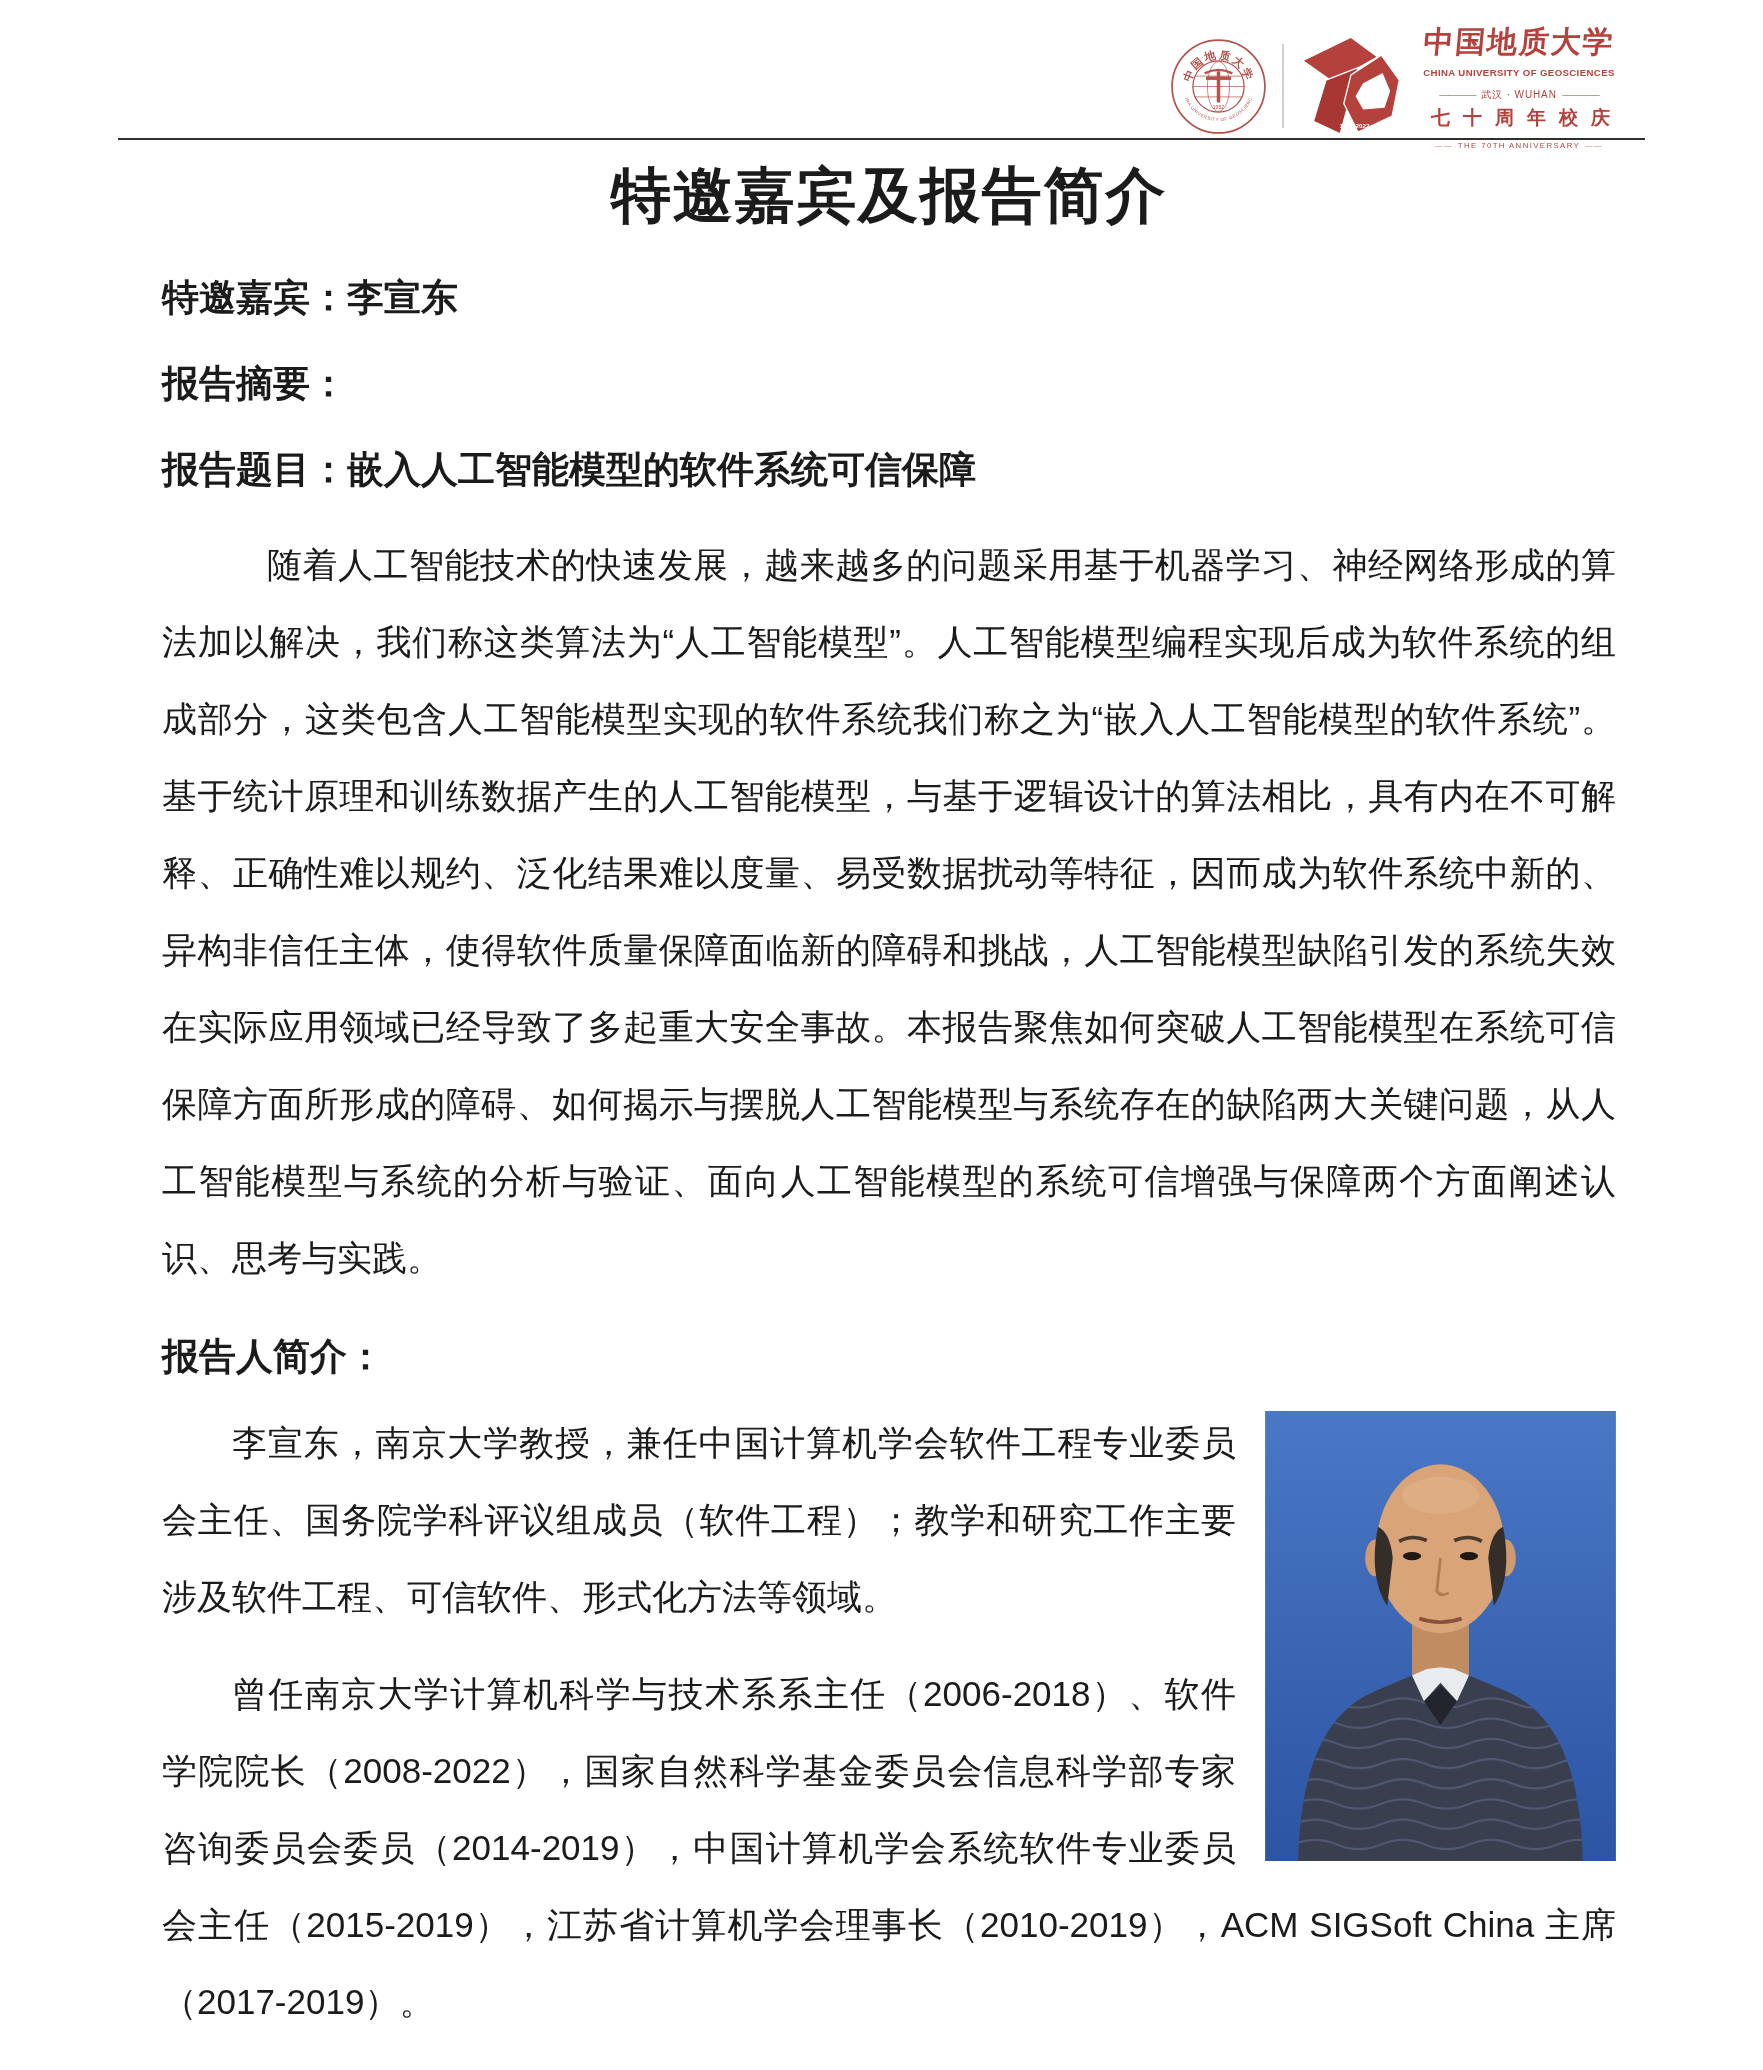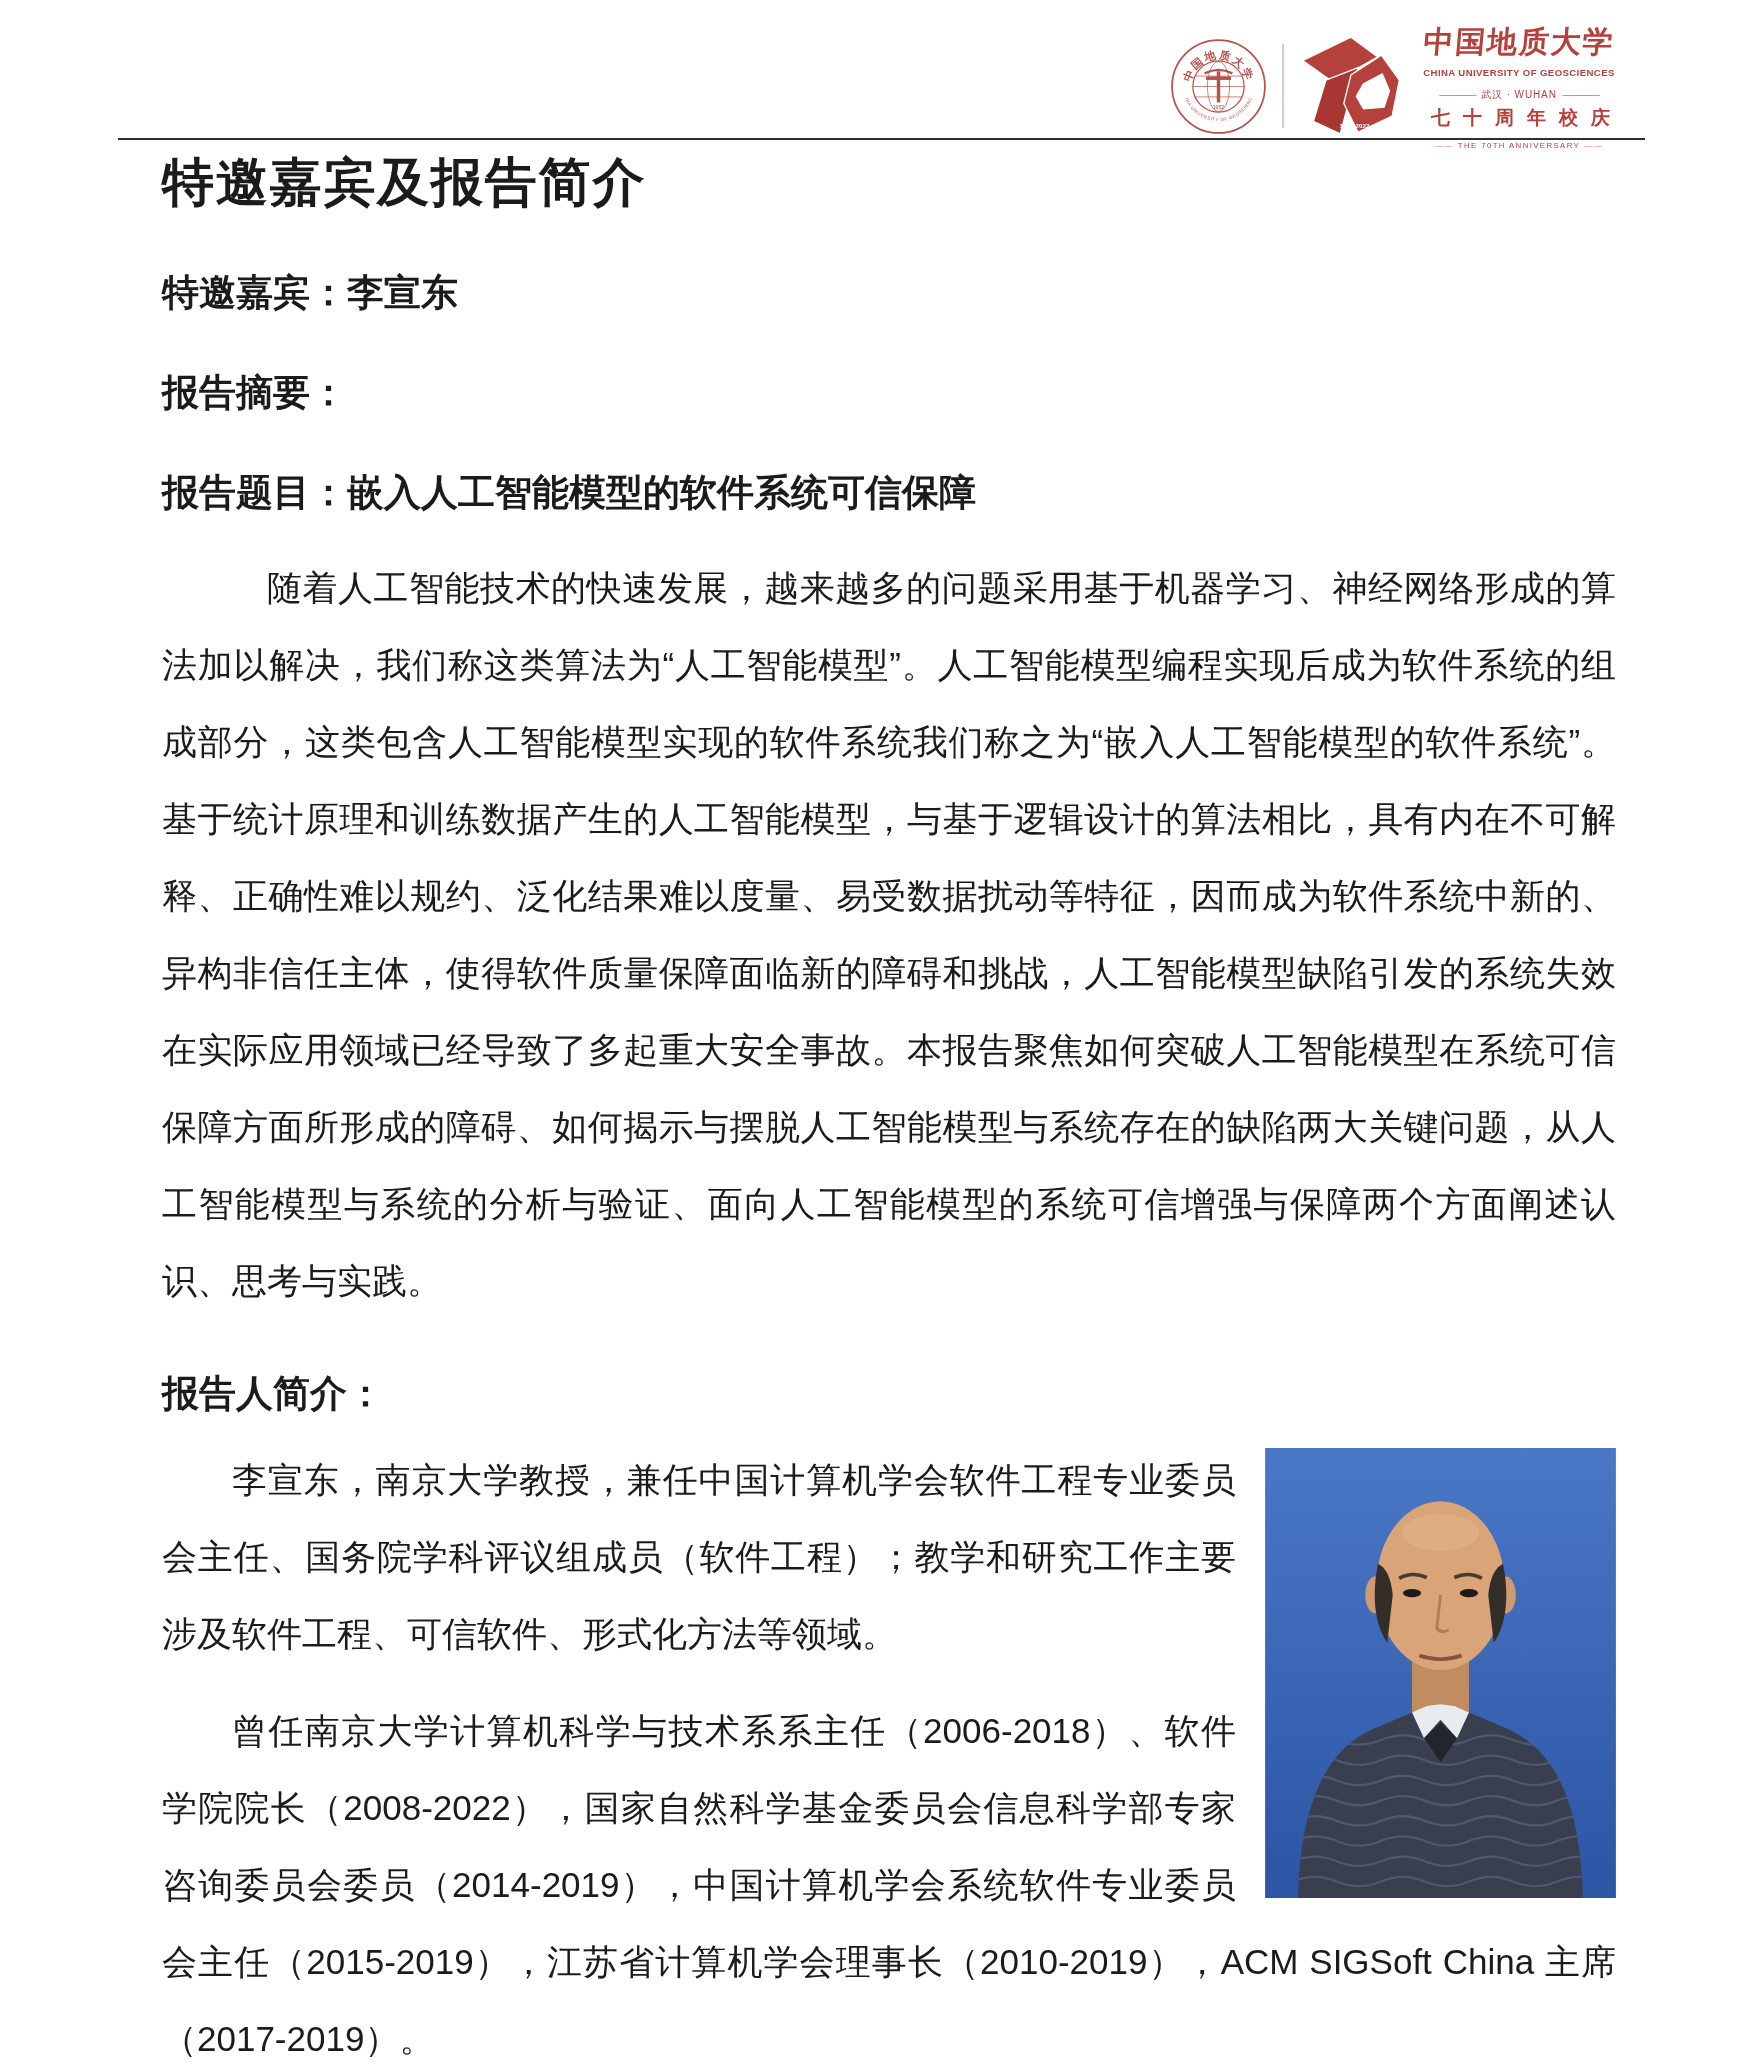"特邀嘉宾及报告简介" .doc-title { font-size: 52px -> 60px; margin-top: 8px -> 16px; text-align: left -> center }
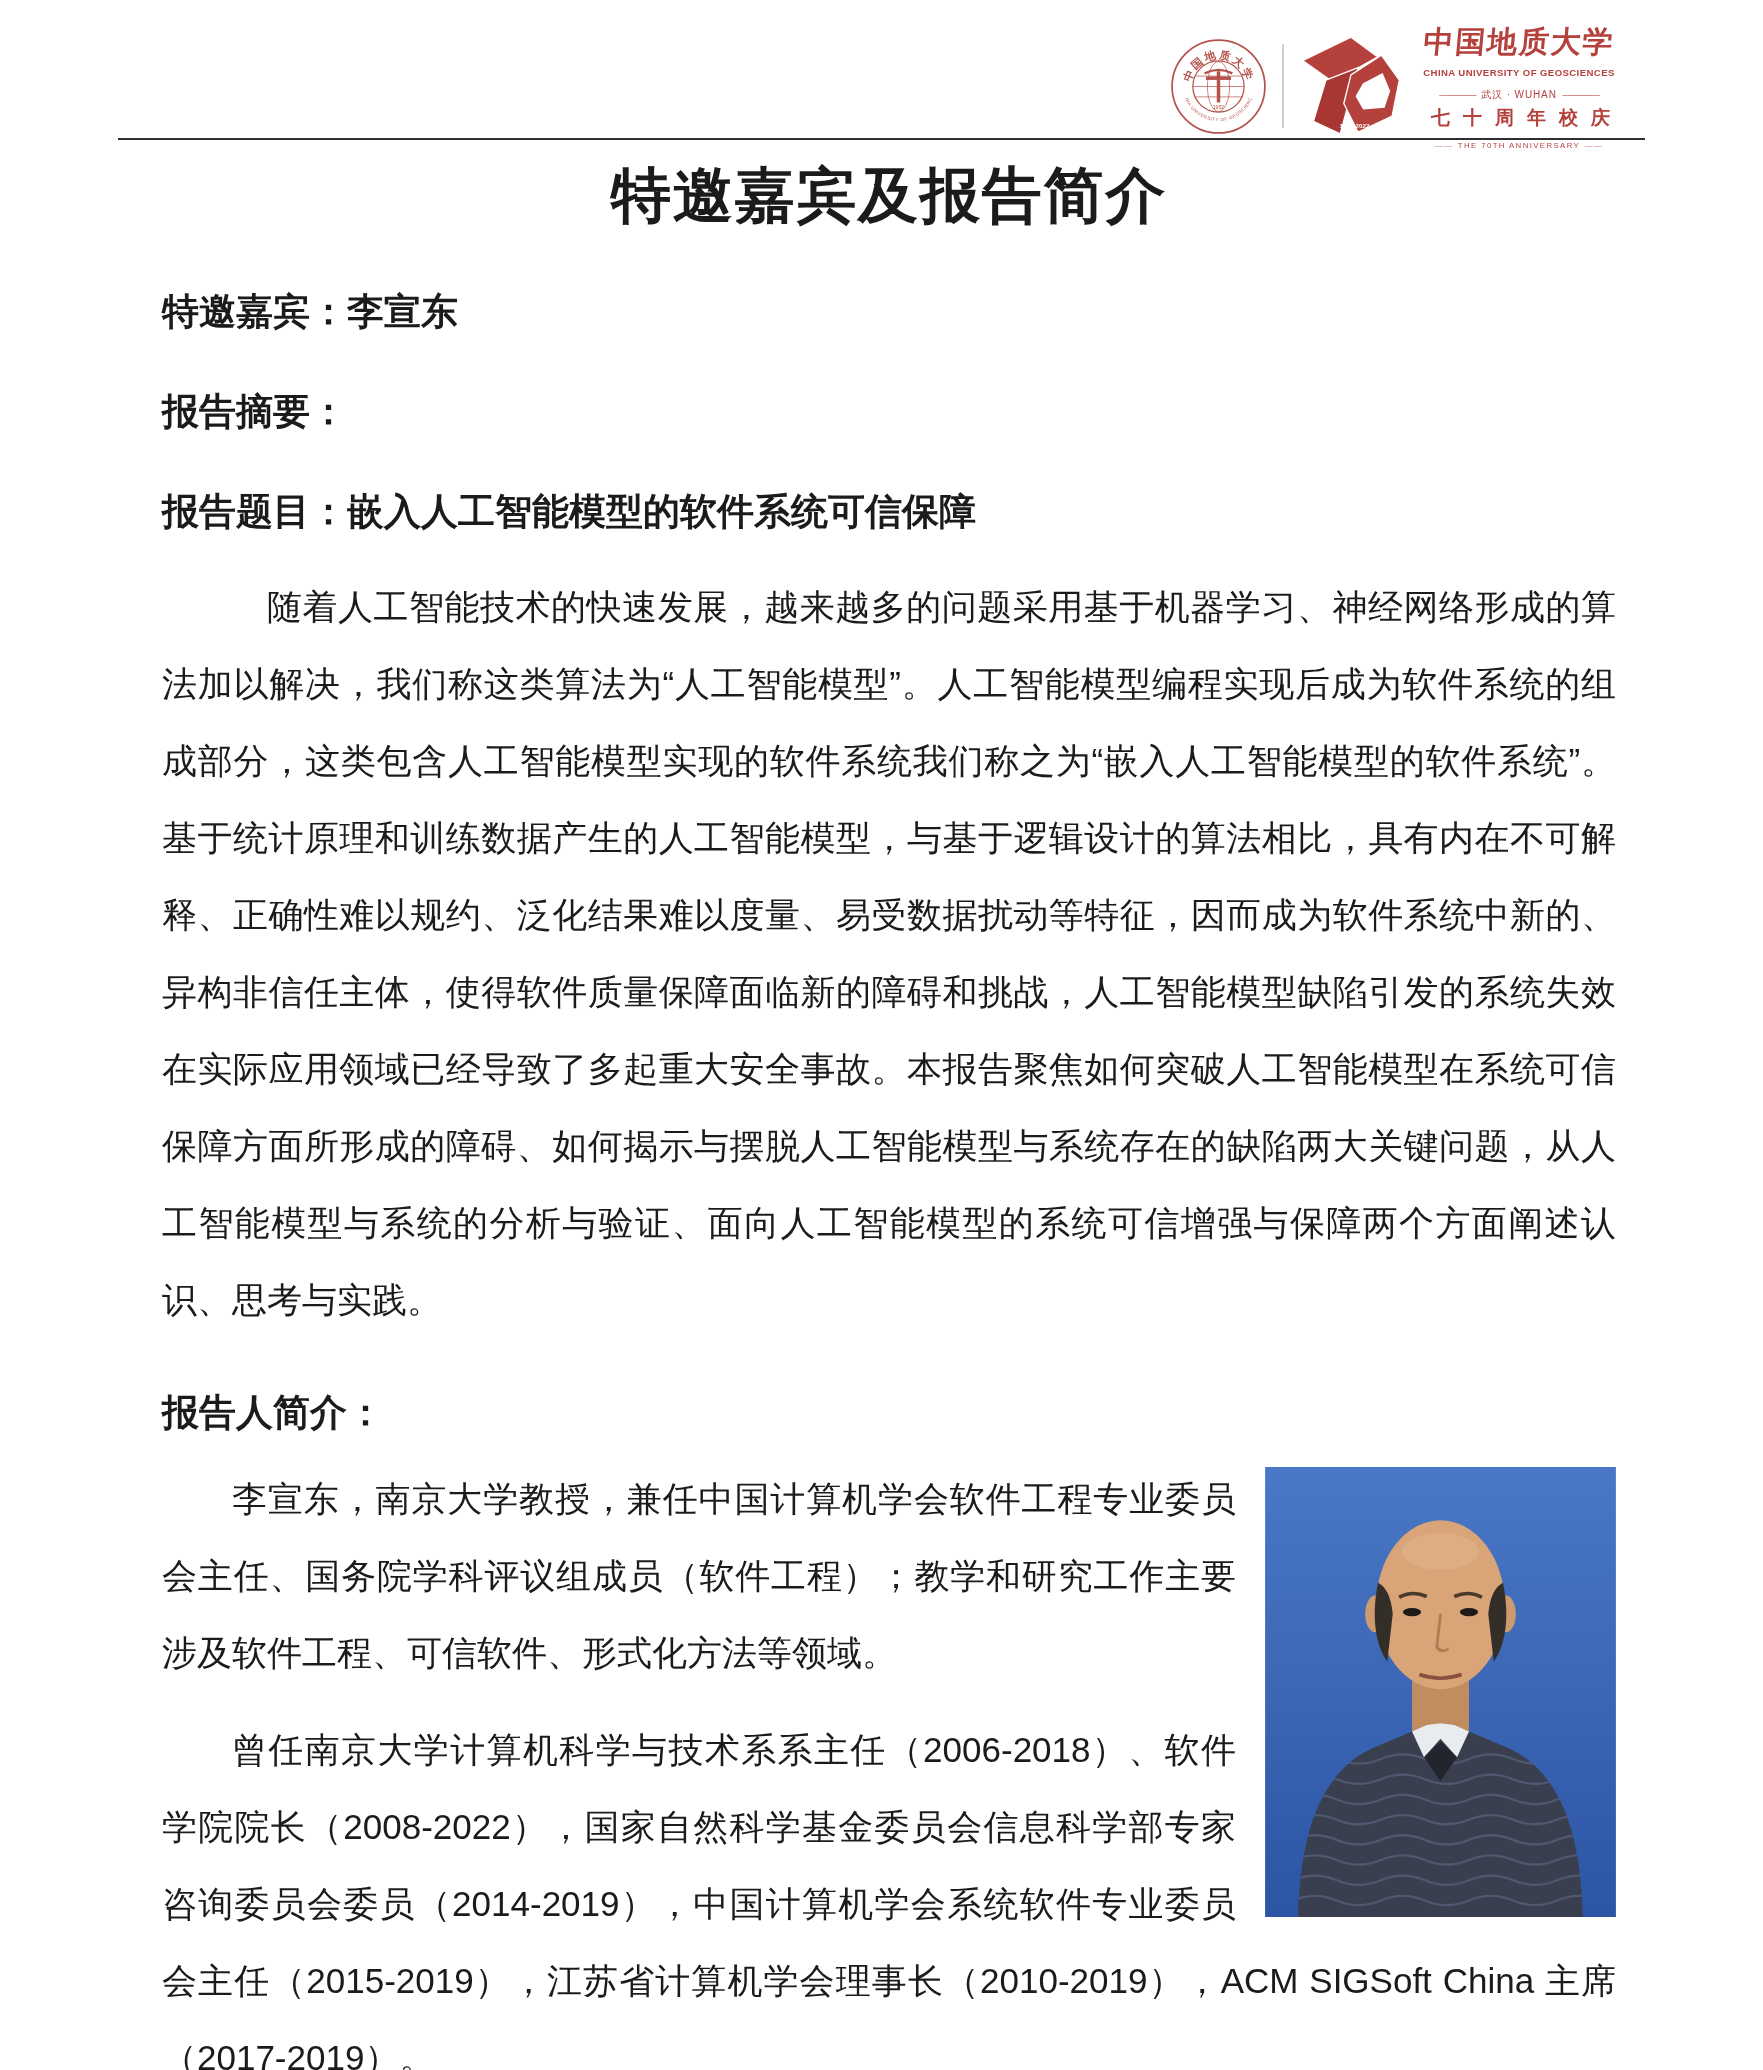"特邀嘉宾：李宣东" .hline { margin-top: 50px -> 36px }
